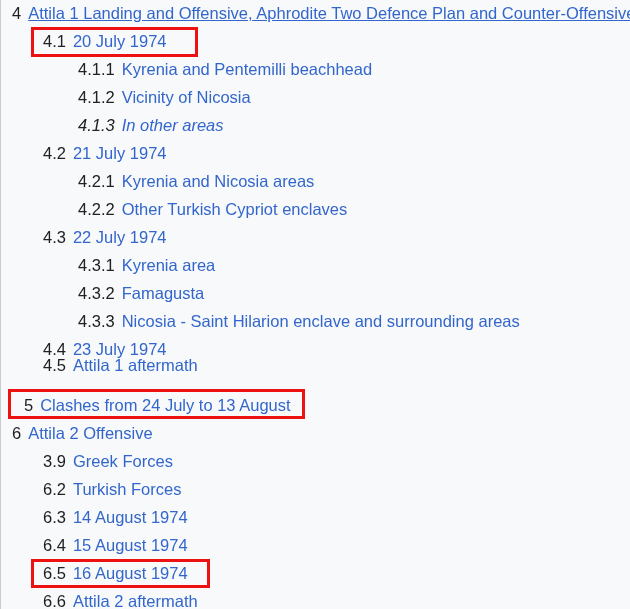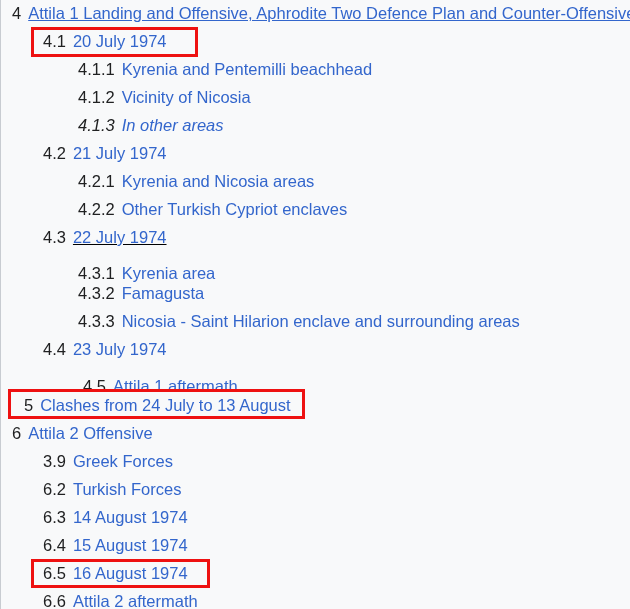"4.3 22 July 1974" li.toc-row { text-decoration: underline -> none }
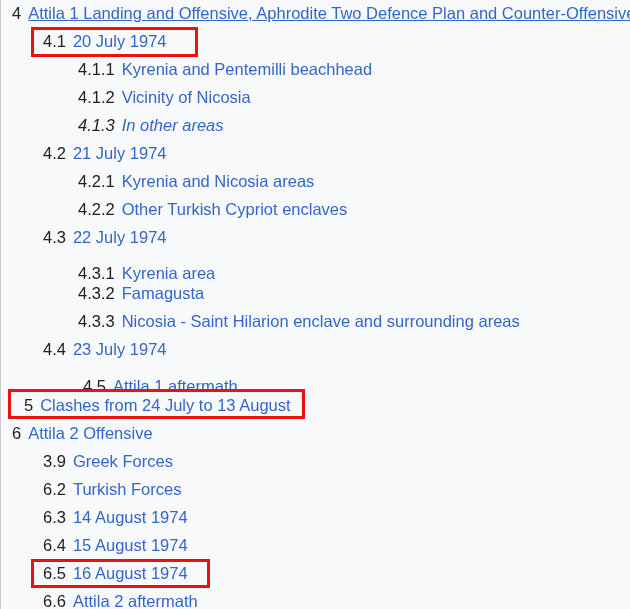"4.3.1 Kyrenia area" li.toc-row { margin-top: 8px -> none }
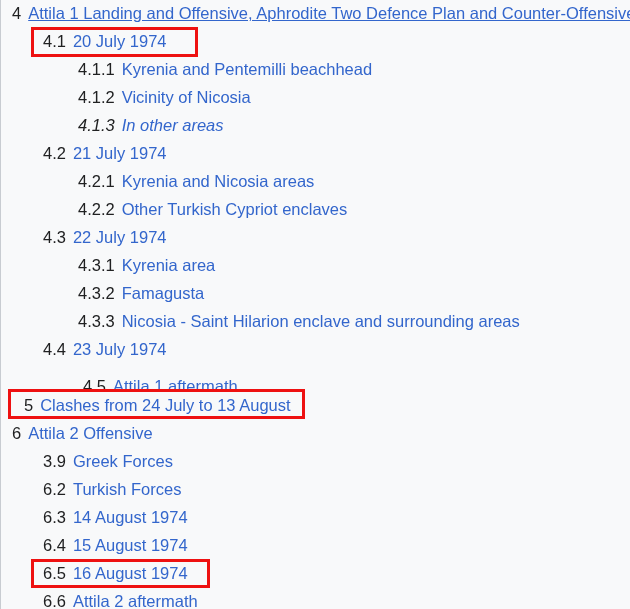"4.5 Attila 1 aftermath" li.toc-row { margin-left: 40px -> none; top: 377px -> 356px }
